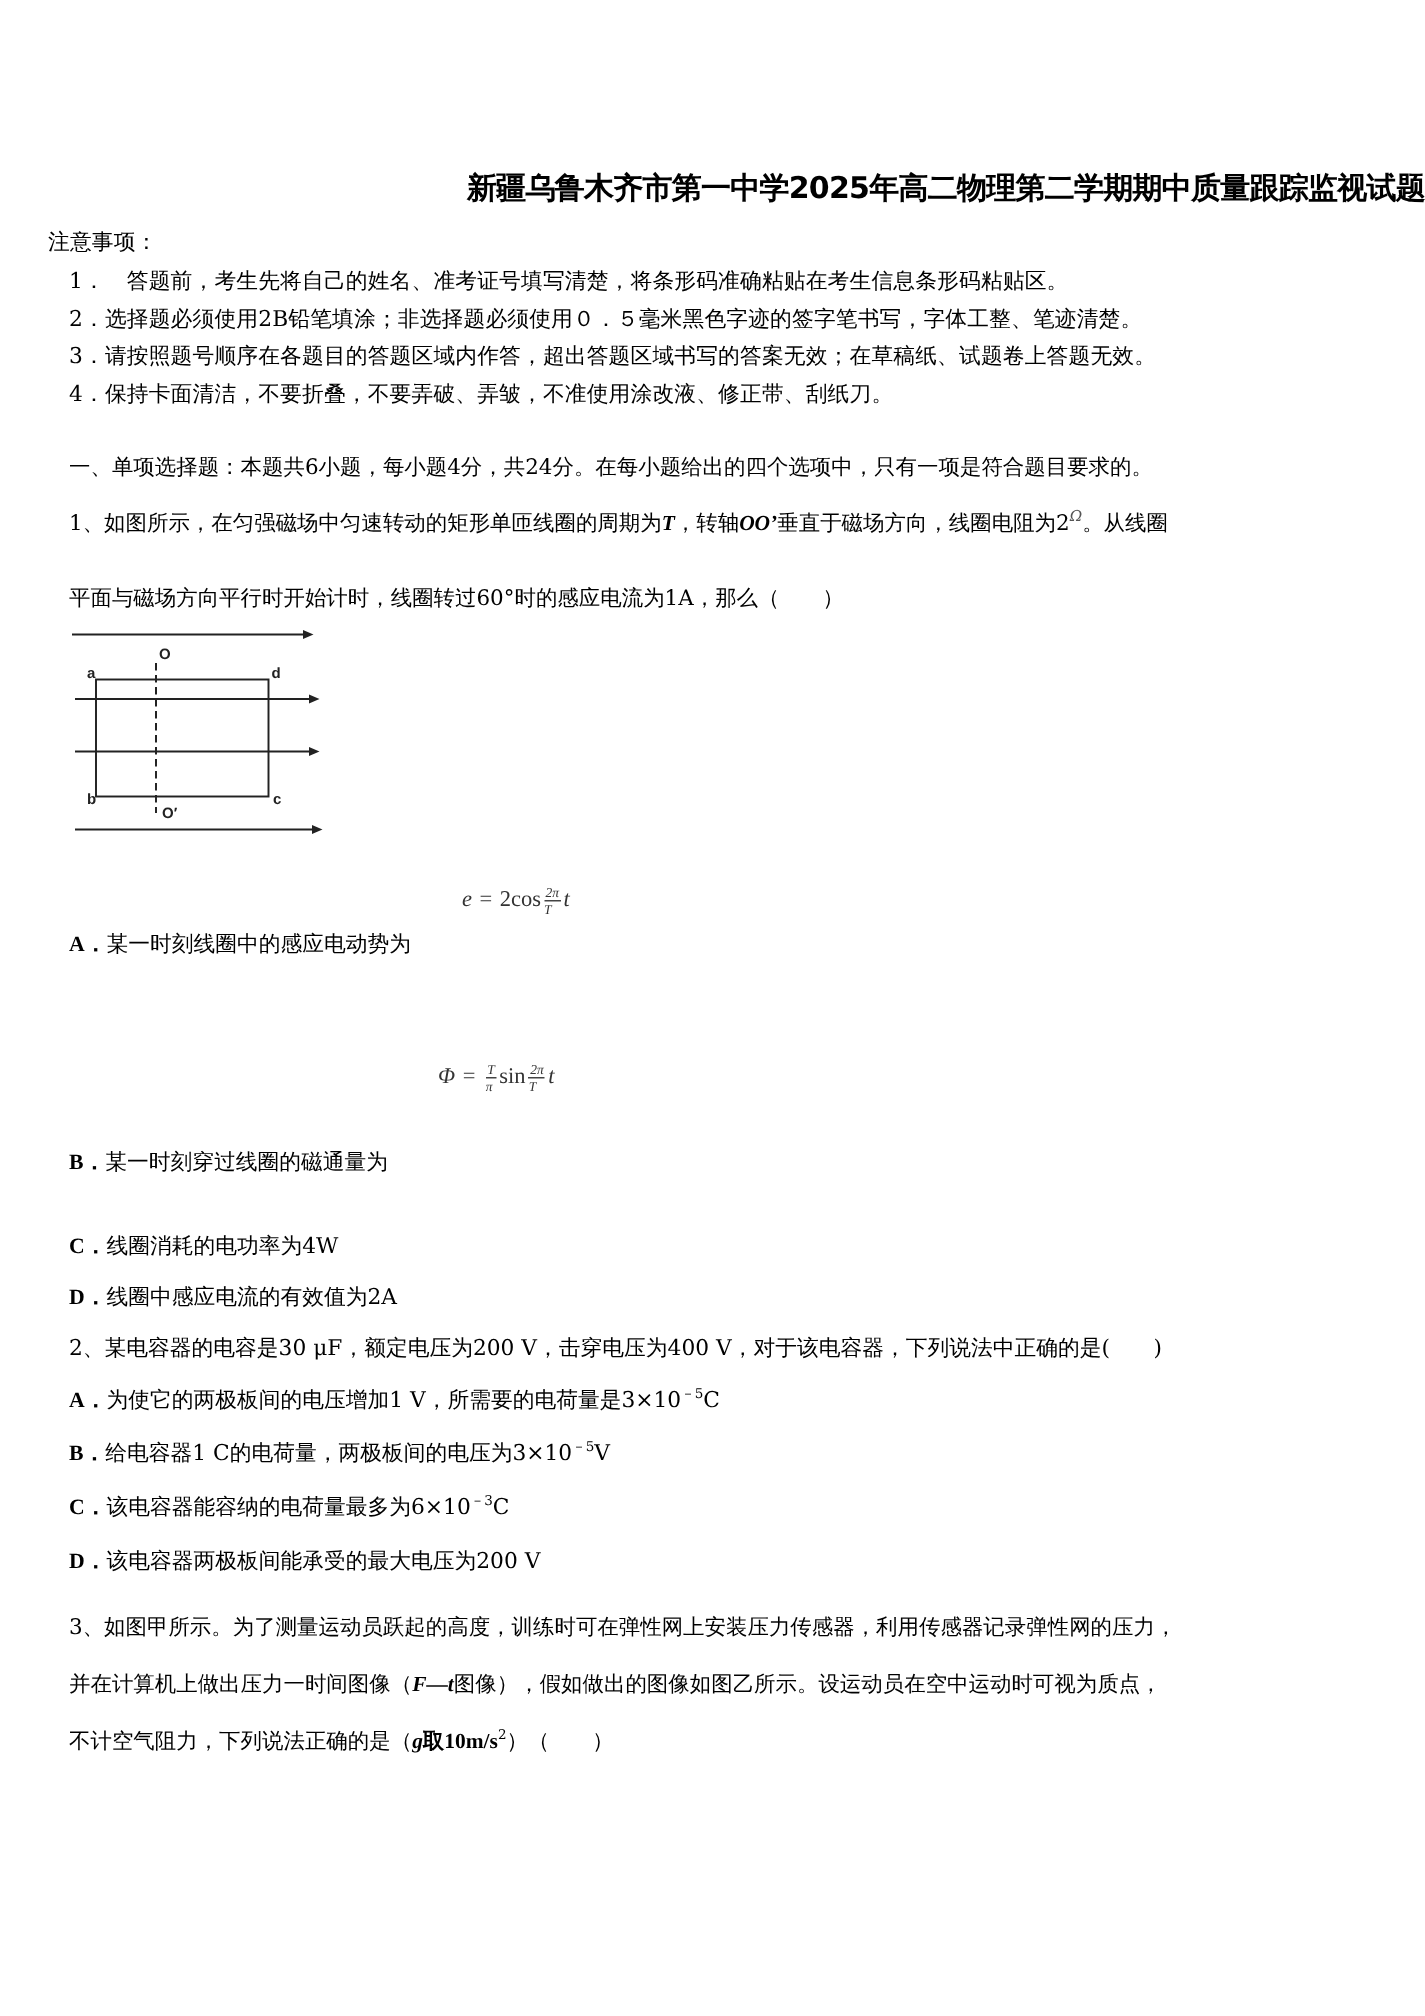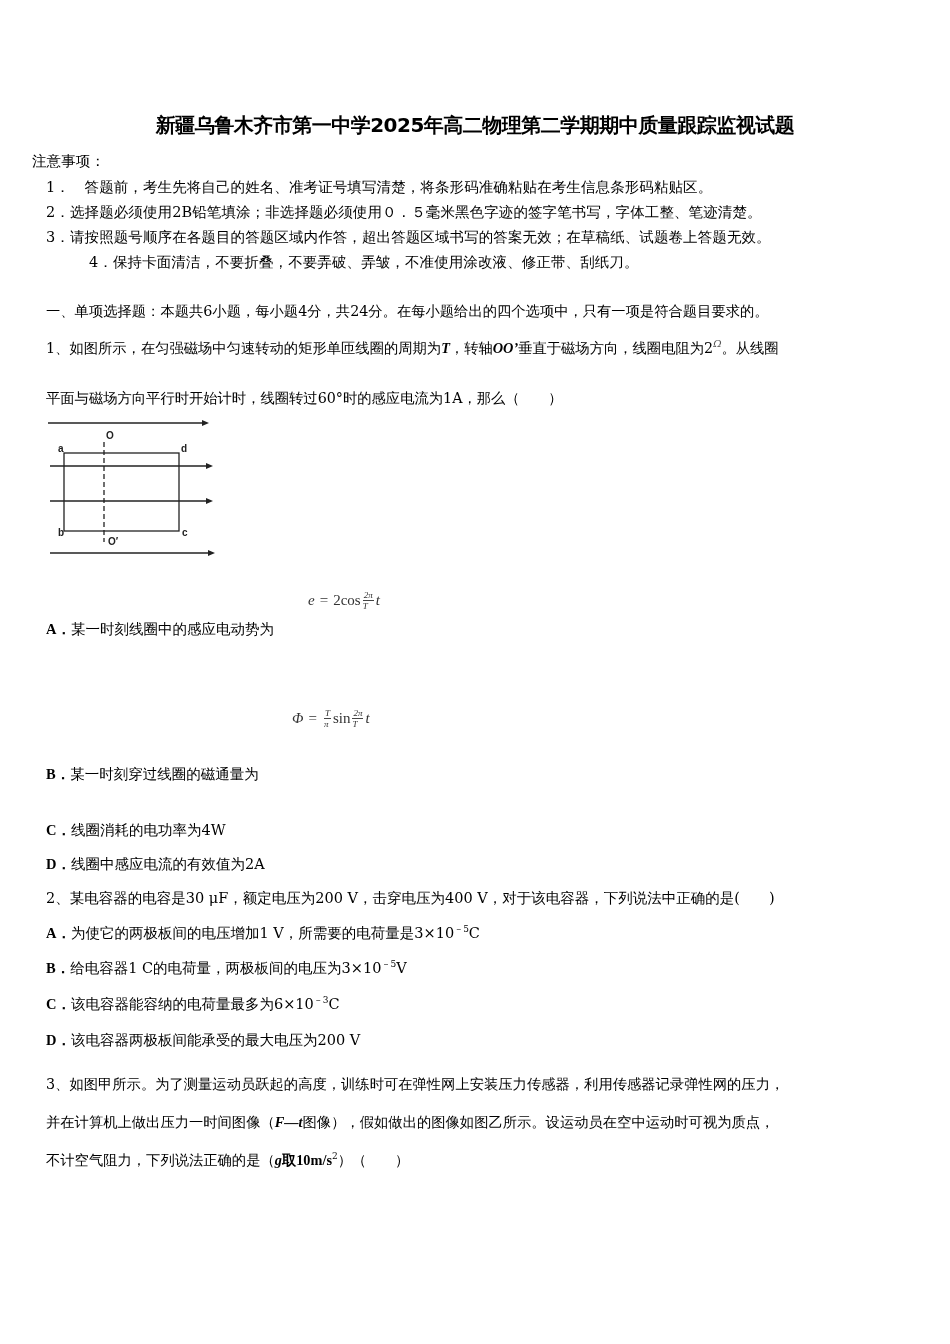"新疆乌鲁木齐市第一中学2025年高二物理第二学期期中质量跟踪监视试题" .title { text-align: center -> right }
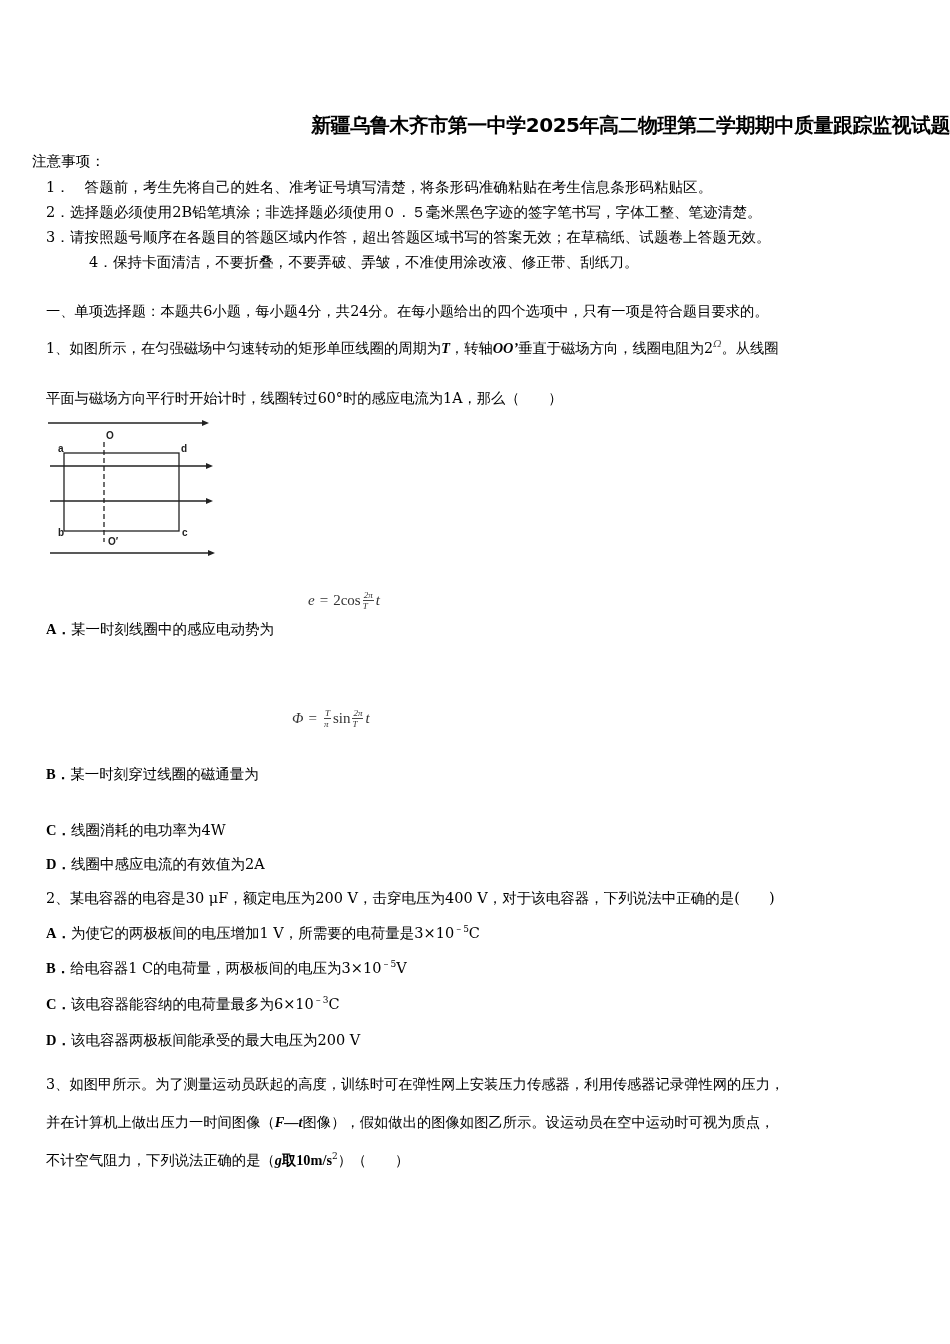"4．保持卡面清洁，不要折叠，不要弄破、弄皱，不准使用涂改液、修正带、刮纸刀。" div.abs { margin-left: 43px -> none }
